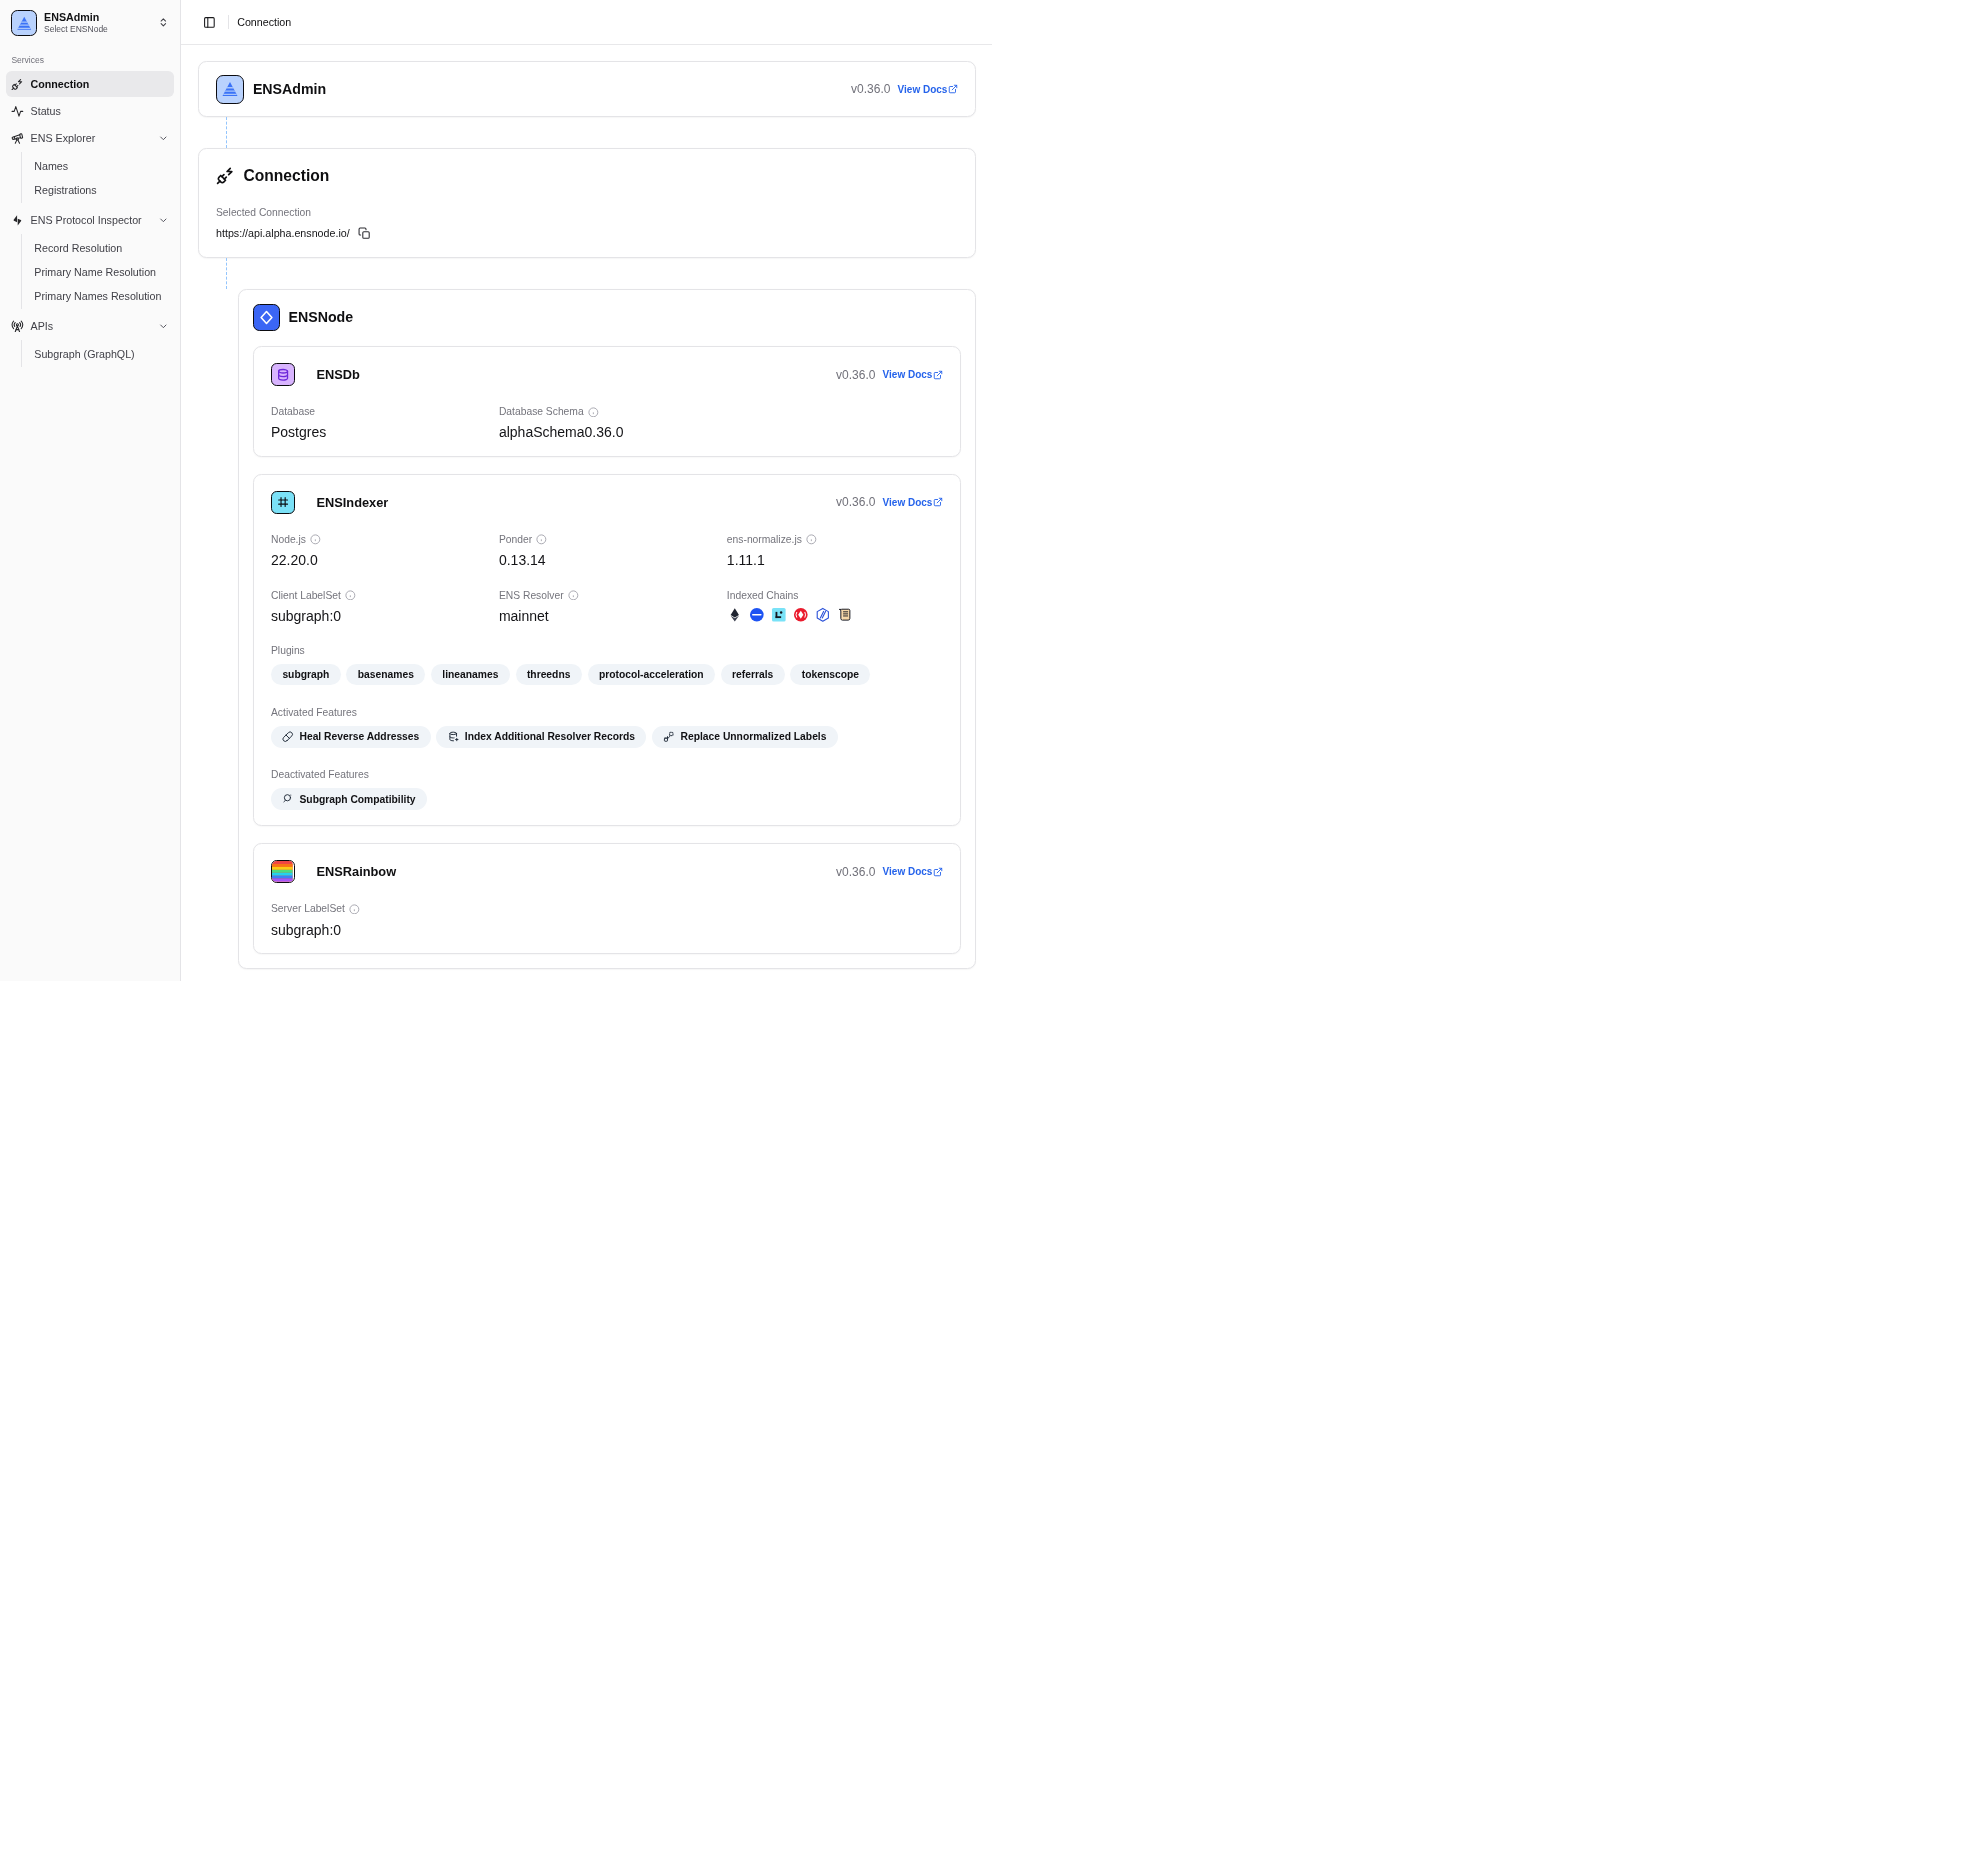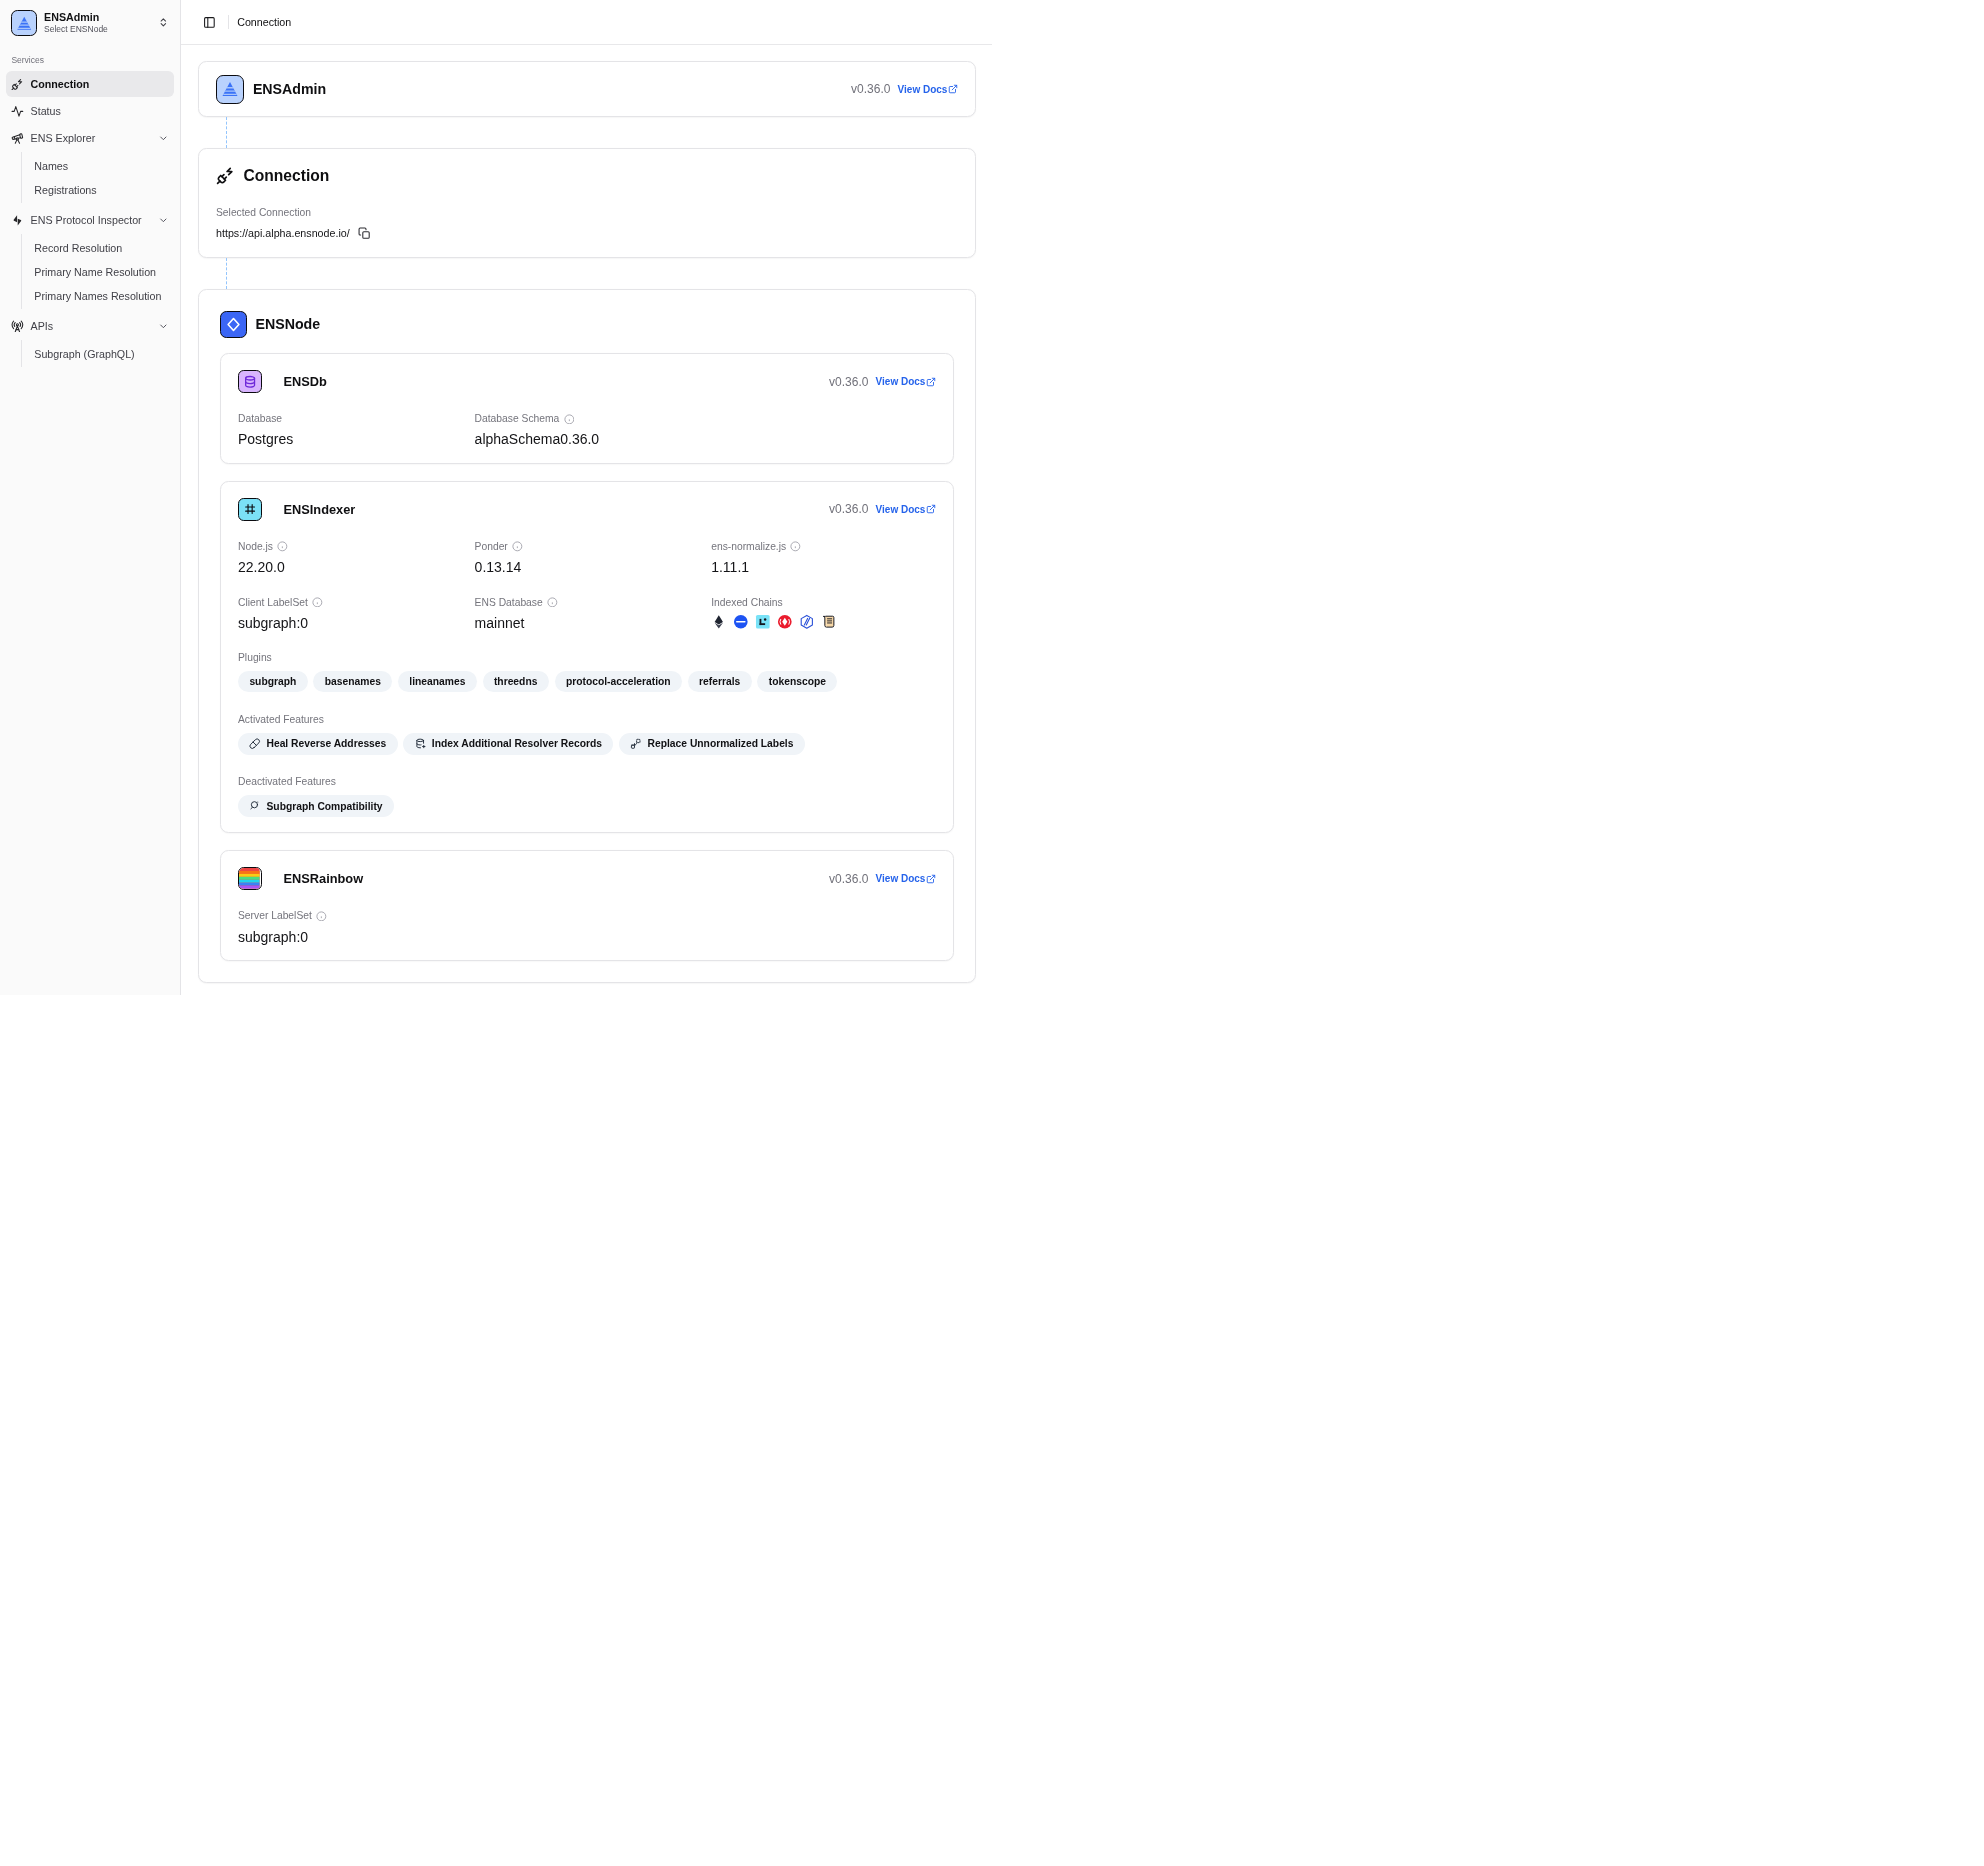"ENSNode" .ensnode-card { margin-left: none -> 40px; padding: 21px -> 14px }
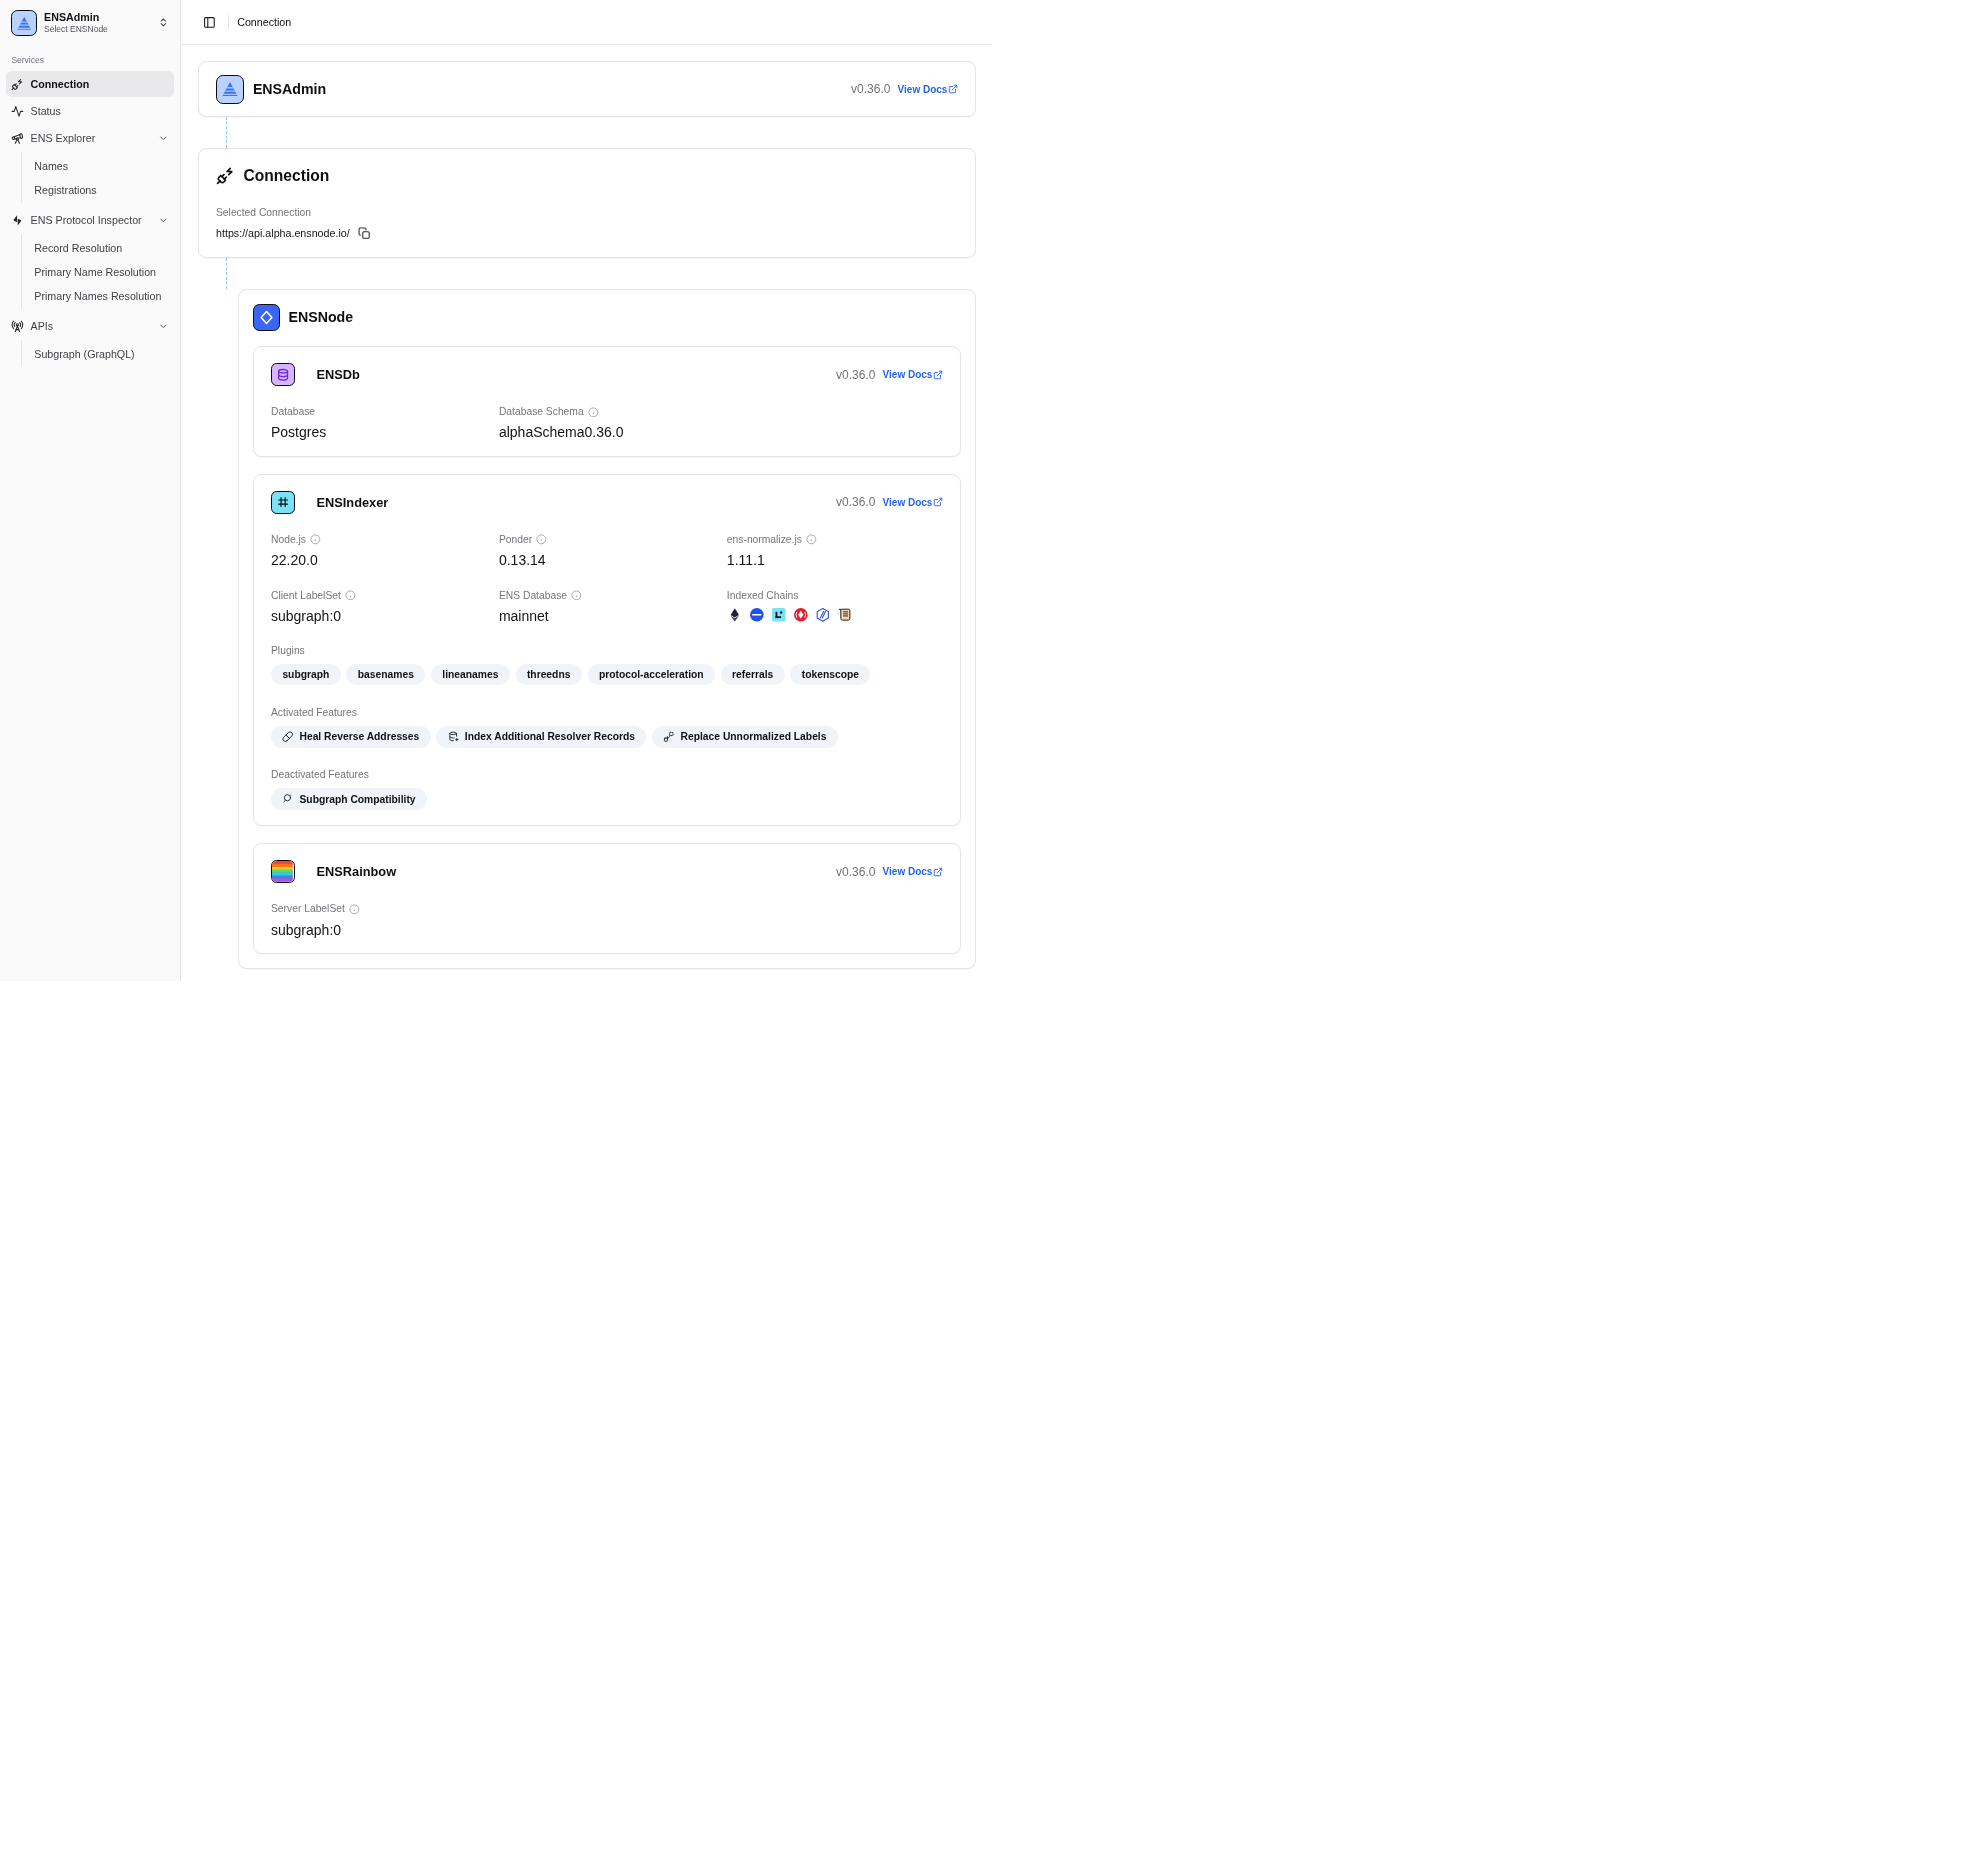"ENS Database" span { text: Database -> Resolver }
